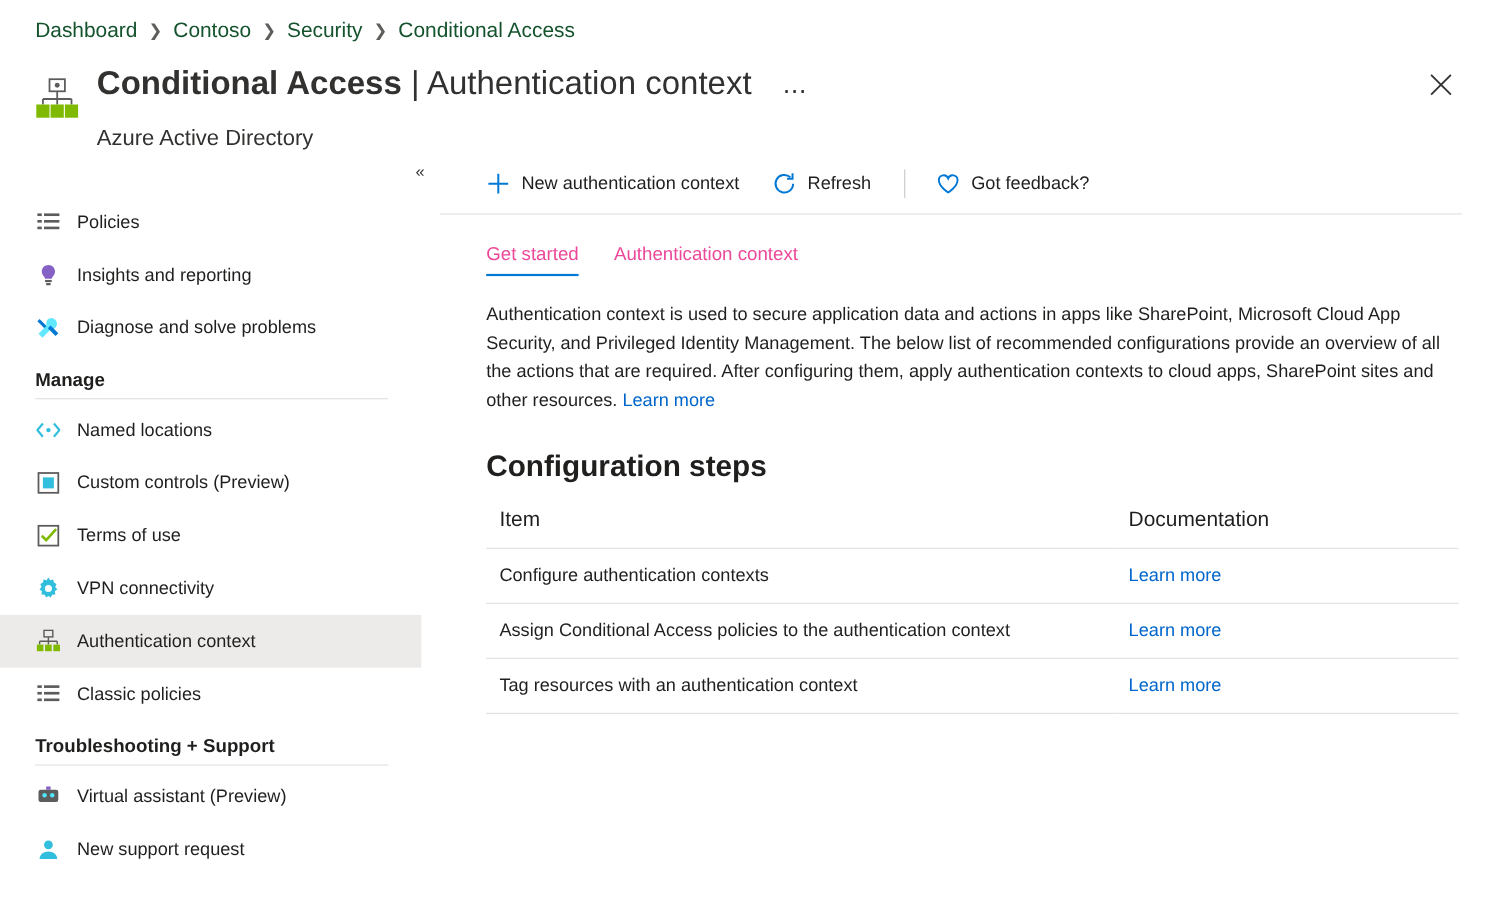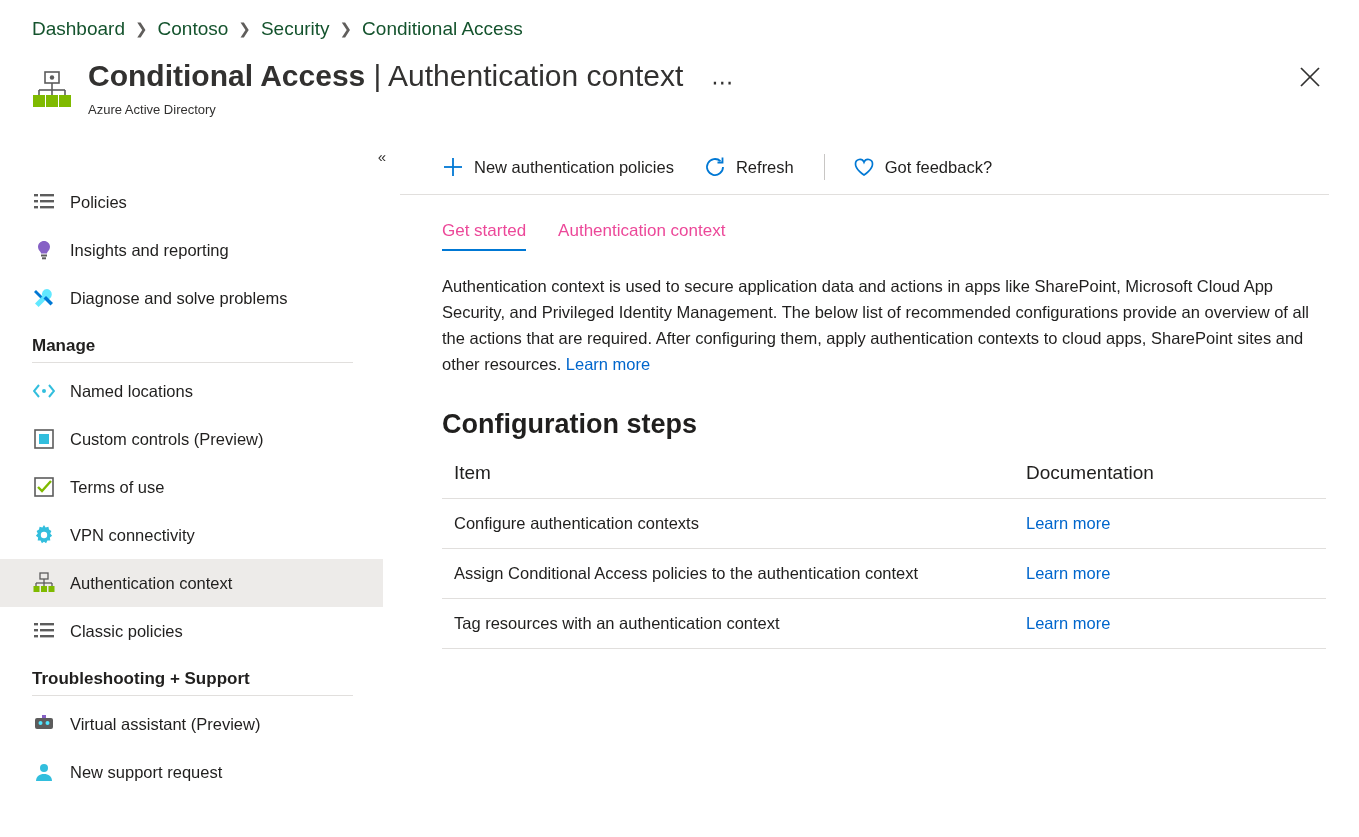"Azure Active Directory" .page-subtitle { font-size: 13px -> 20px; margin-top: 4px -> 20px }
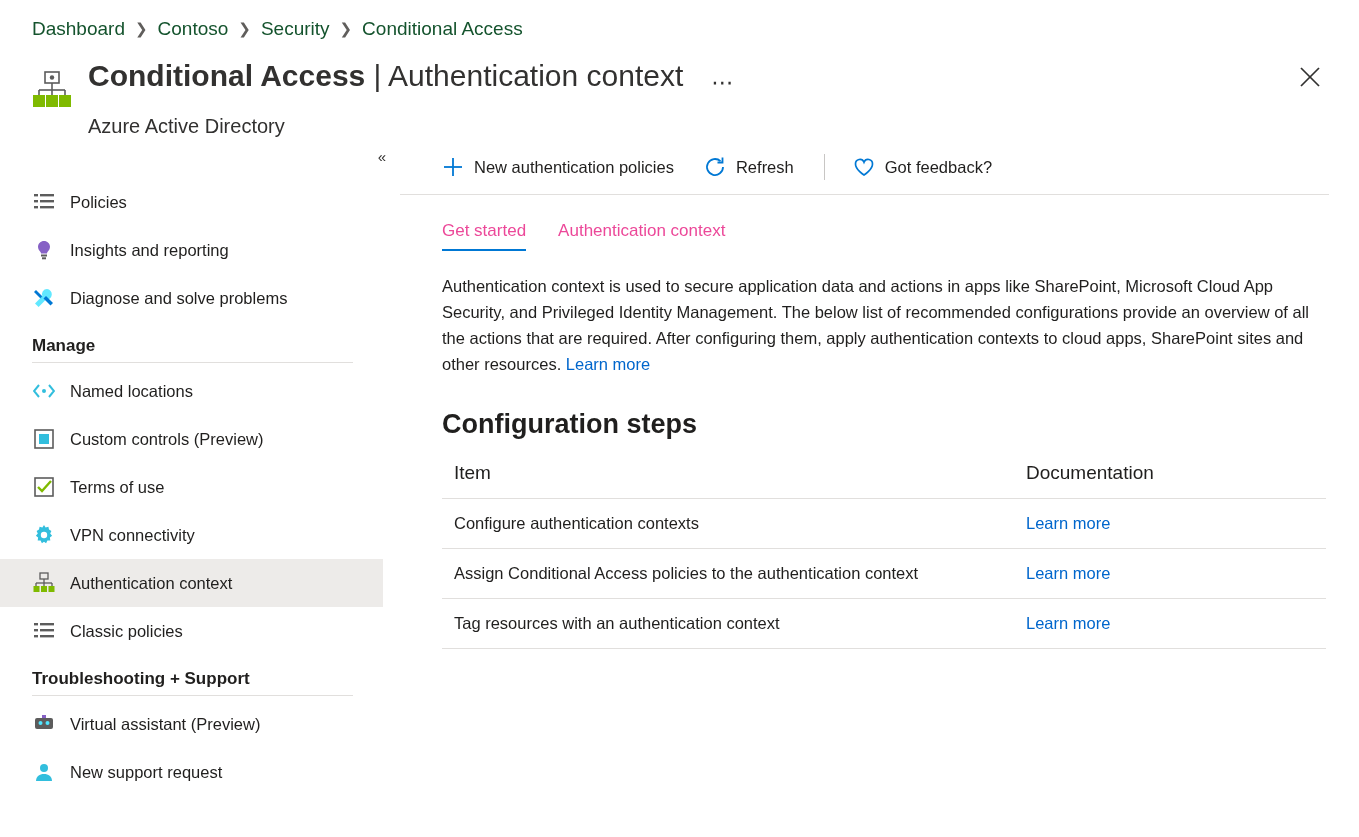"New authentication policies" span { text: policies -> context }
